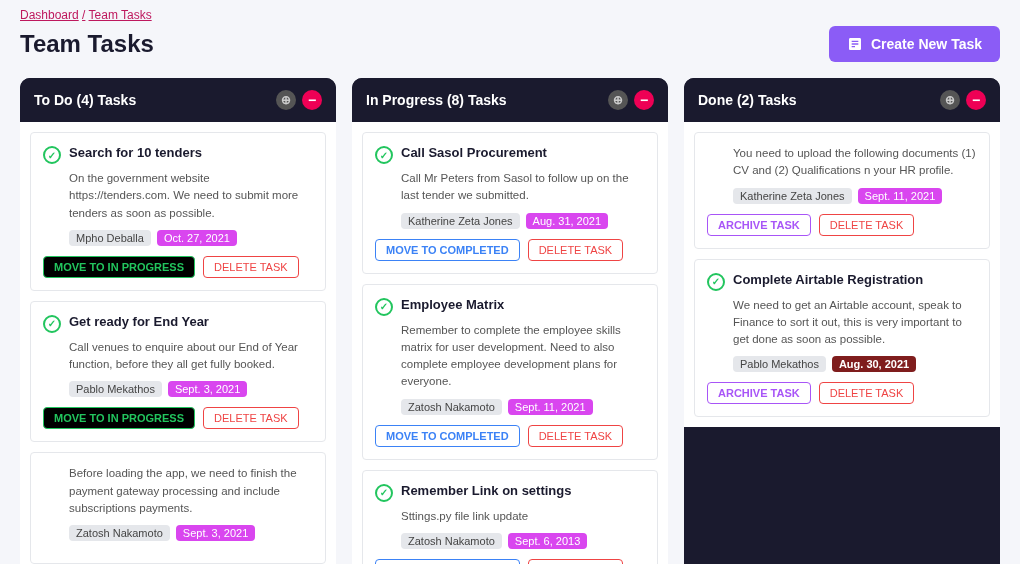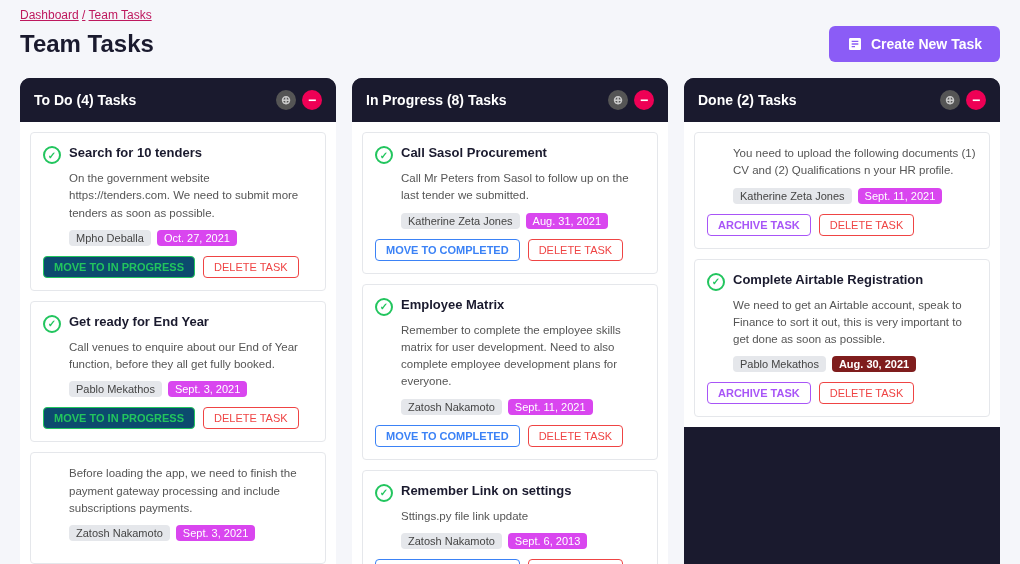"MOVE TO IN PROGRESS" .btn-move { background: #0c4a6e -> #000000 }
